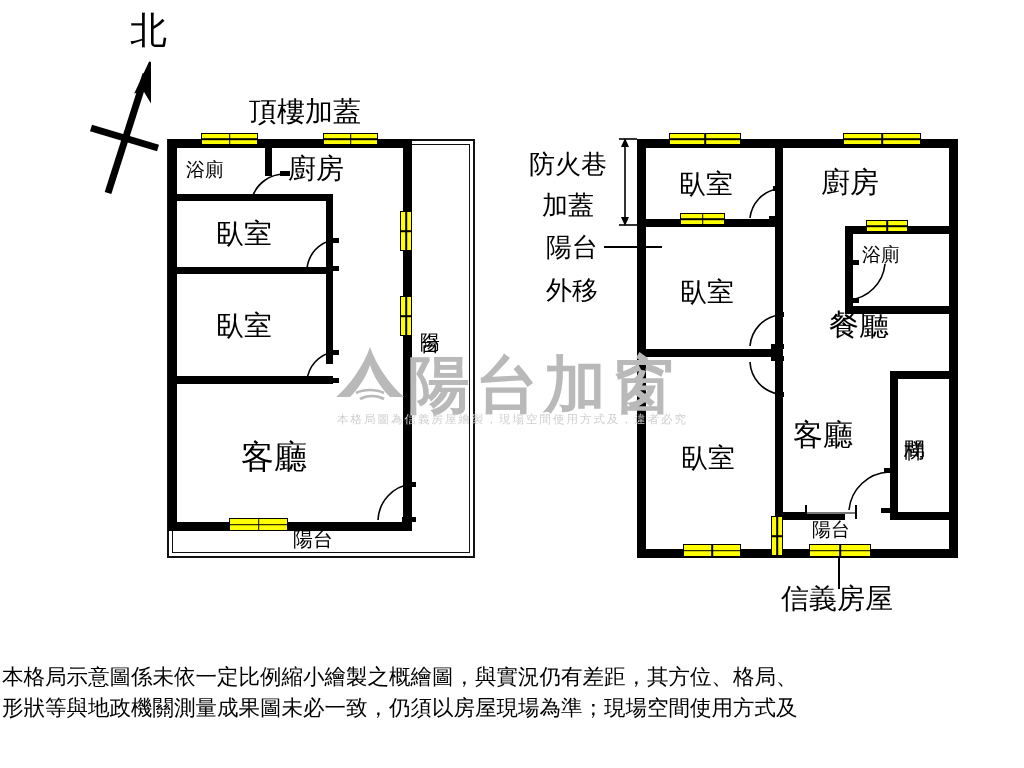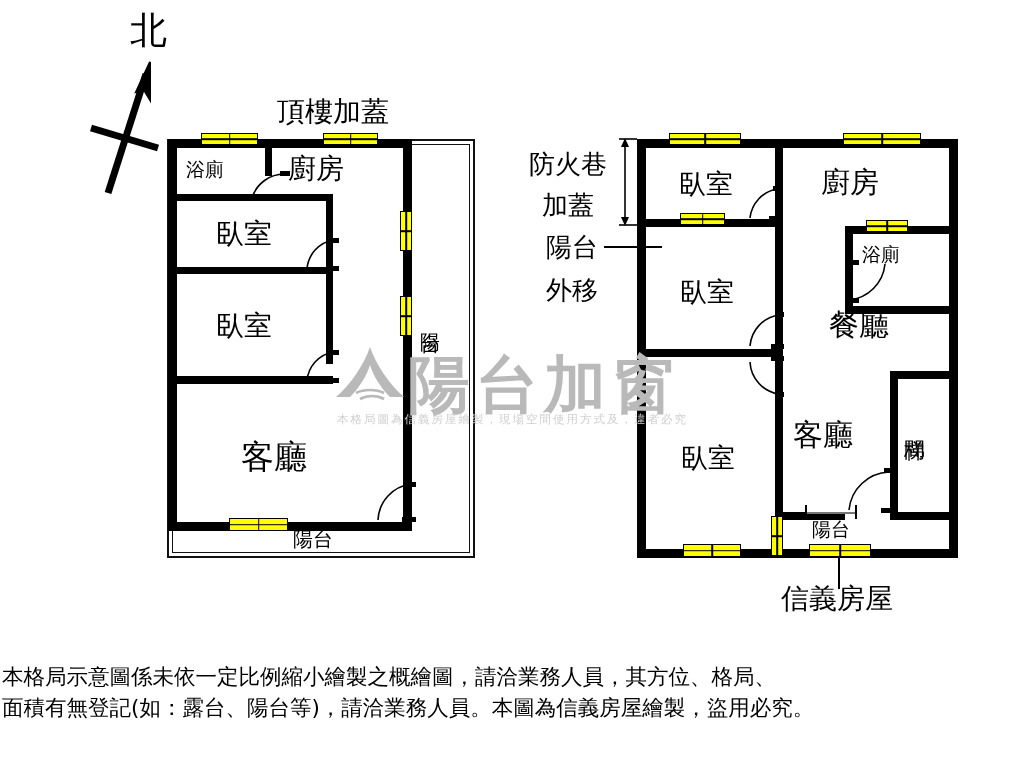"頂樓加蓋" div.title { margin-left: 28px -> none }
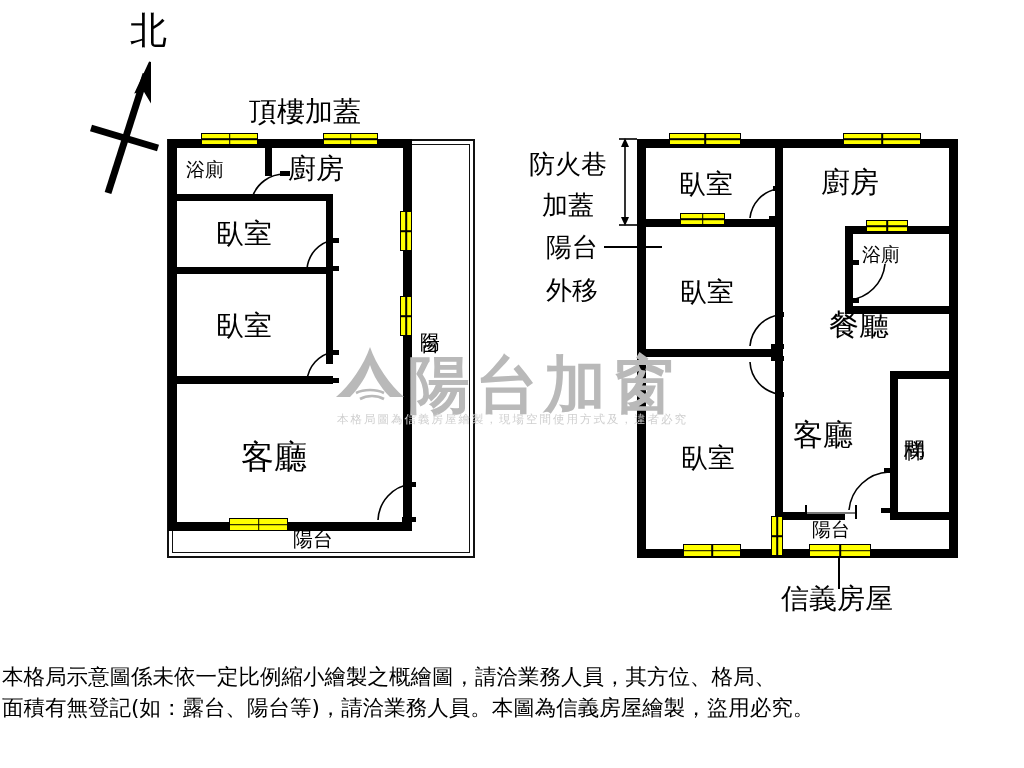"本格局示意圖係未依一定比例縮小繪製之概繪圖，請洽業務人員，其方位、格局、" div { text: 請洽業務人員 -> 與實況仍有差距 }
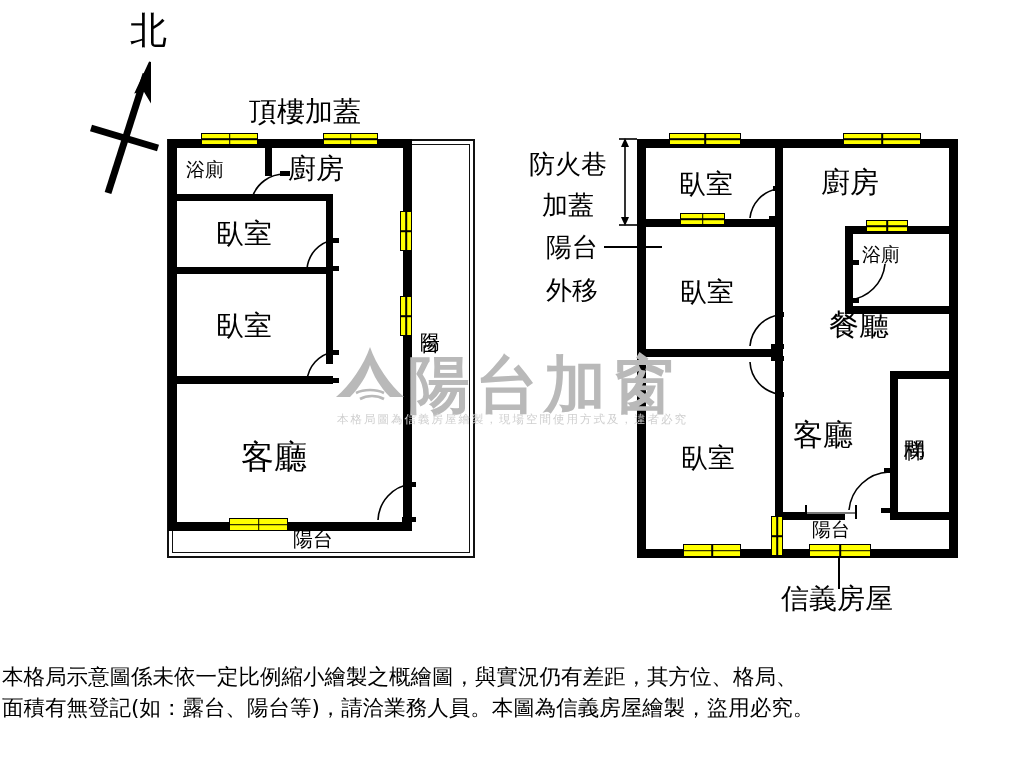"形狀等與地政機關測量成果圖未必一致，仍須以房屋現場為準；現場空間使用方式及" div { html: none -> <div>形狀等與地政機關測量成果圖未必一致，仍須以房屋現場為準；現場空間使用方式及</div> }
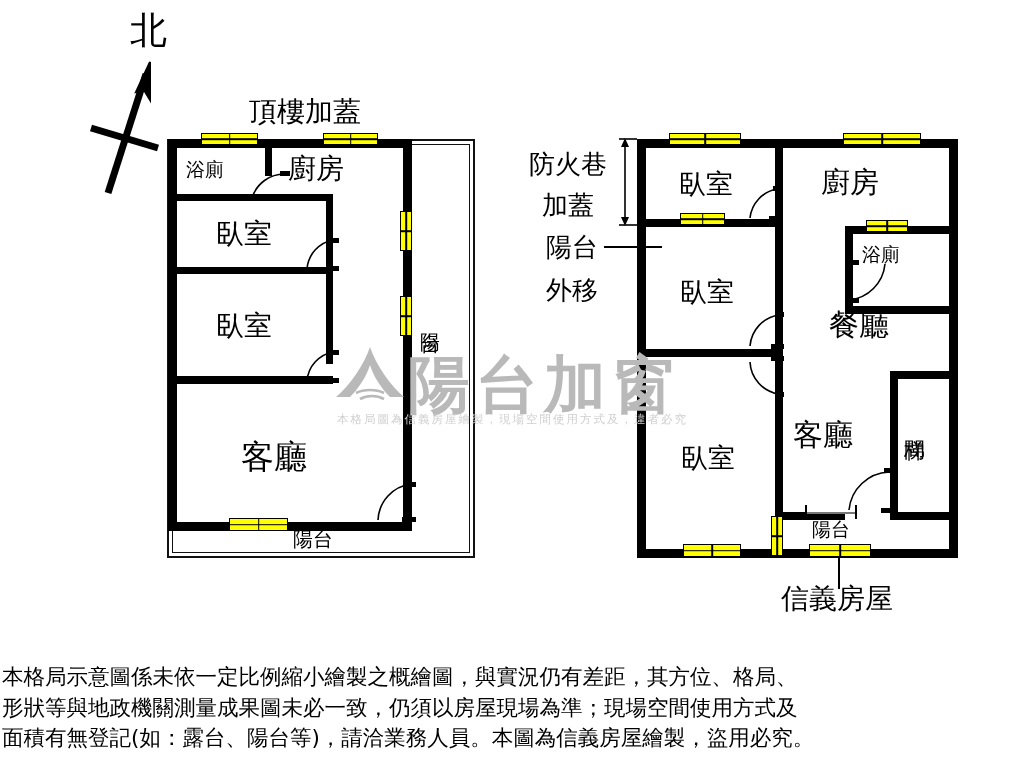"面積有無登記(如：露台、陽台等)，請洽業務人員。本圖為信義房屋繪製，盜用必究。" div { html: <div>面積有無登記(如：露台、陽台等)，請洽業務人員。本圖為信義房屋繪製，盜用必究。</div> -> none }
